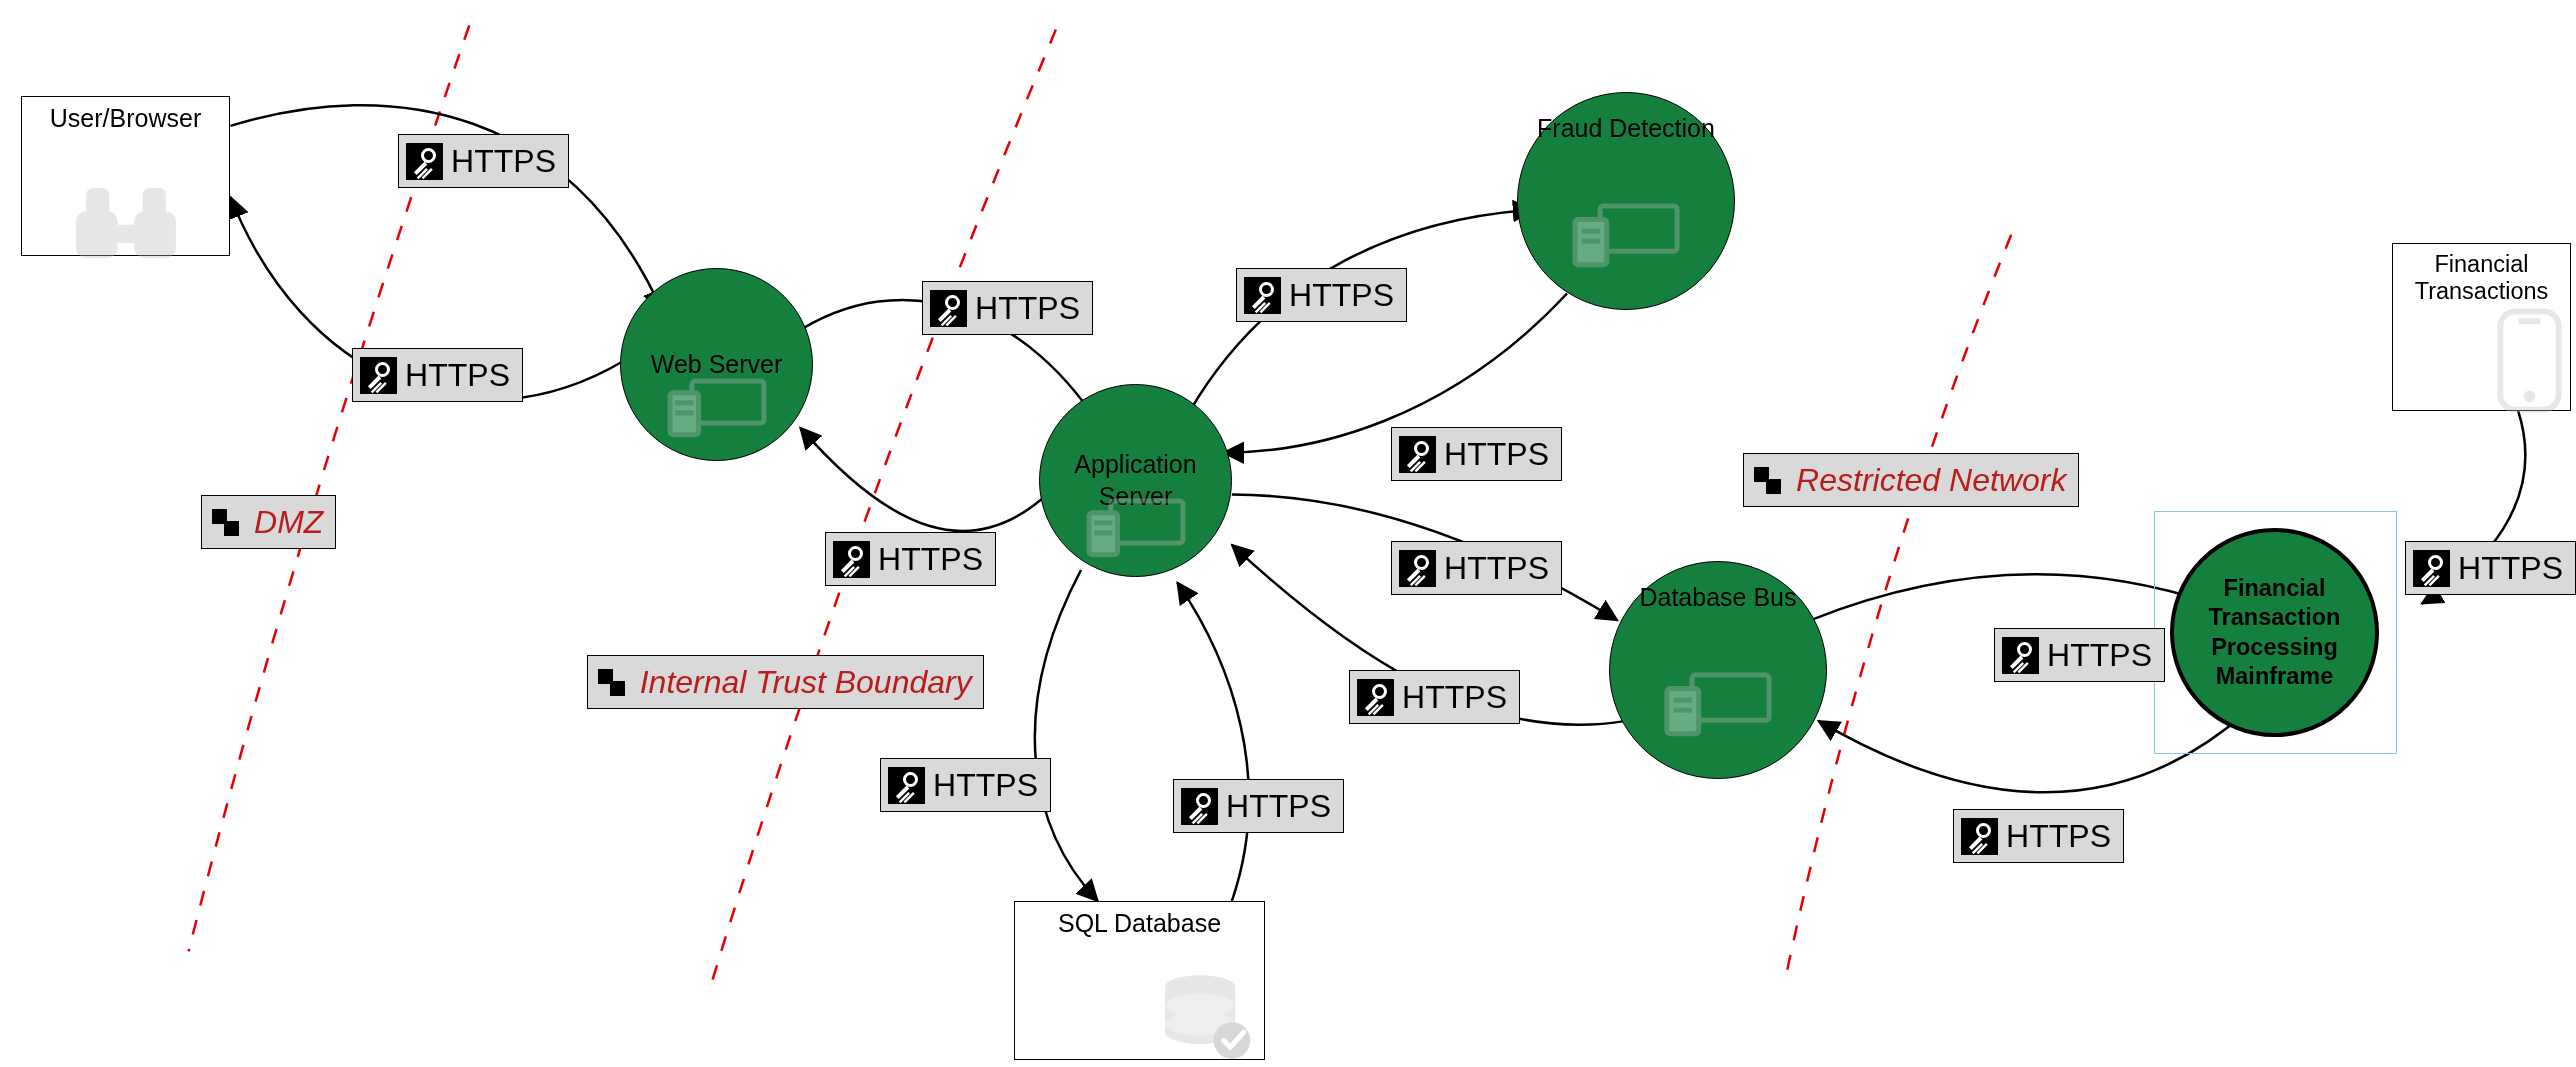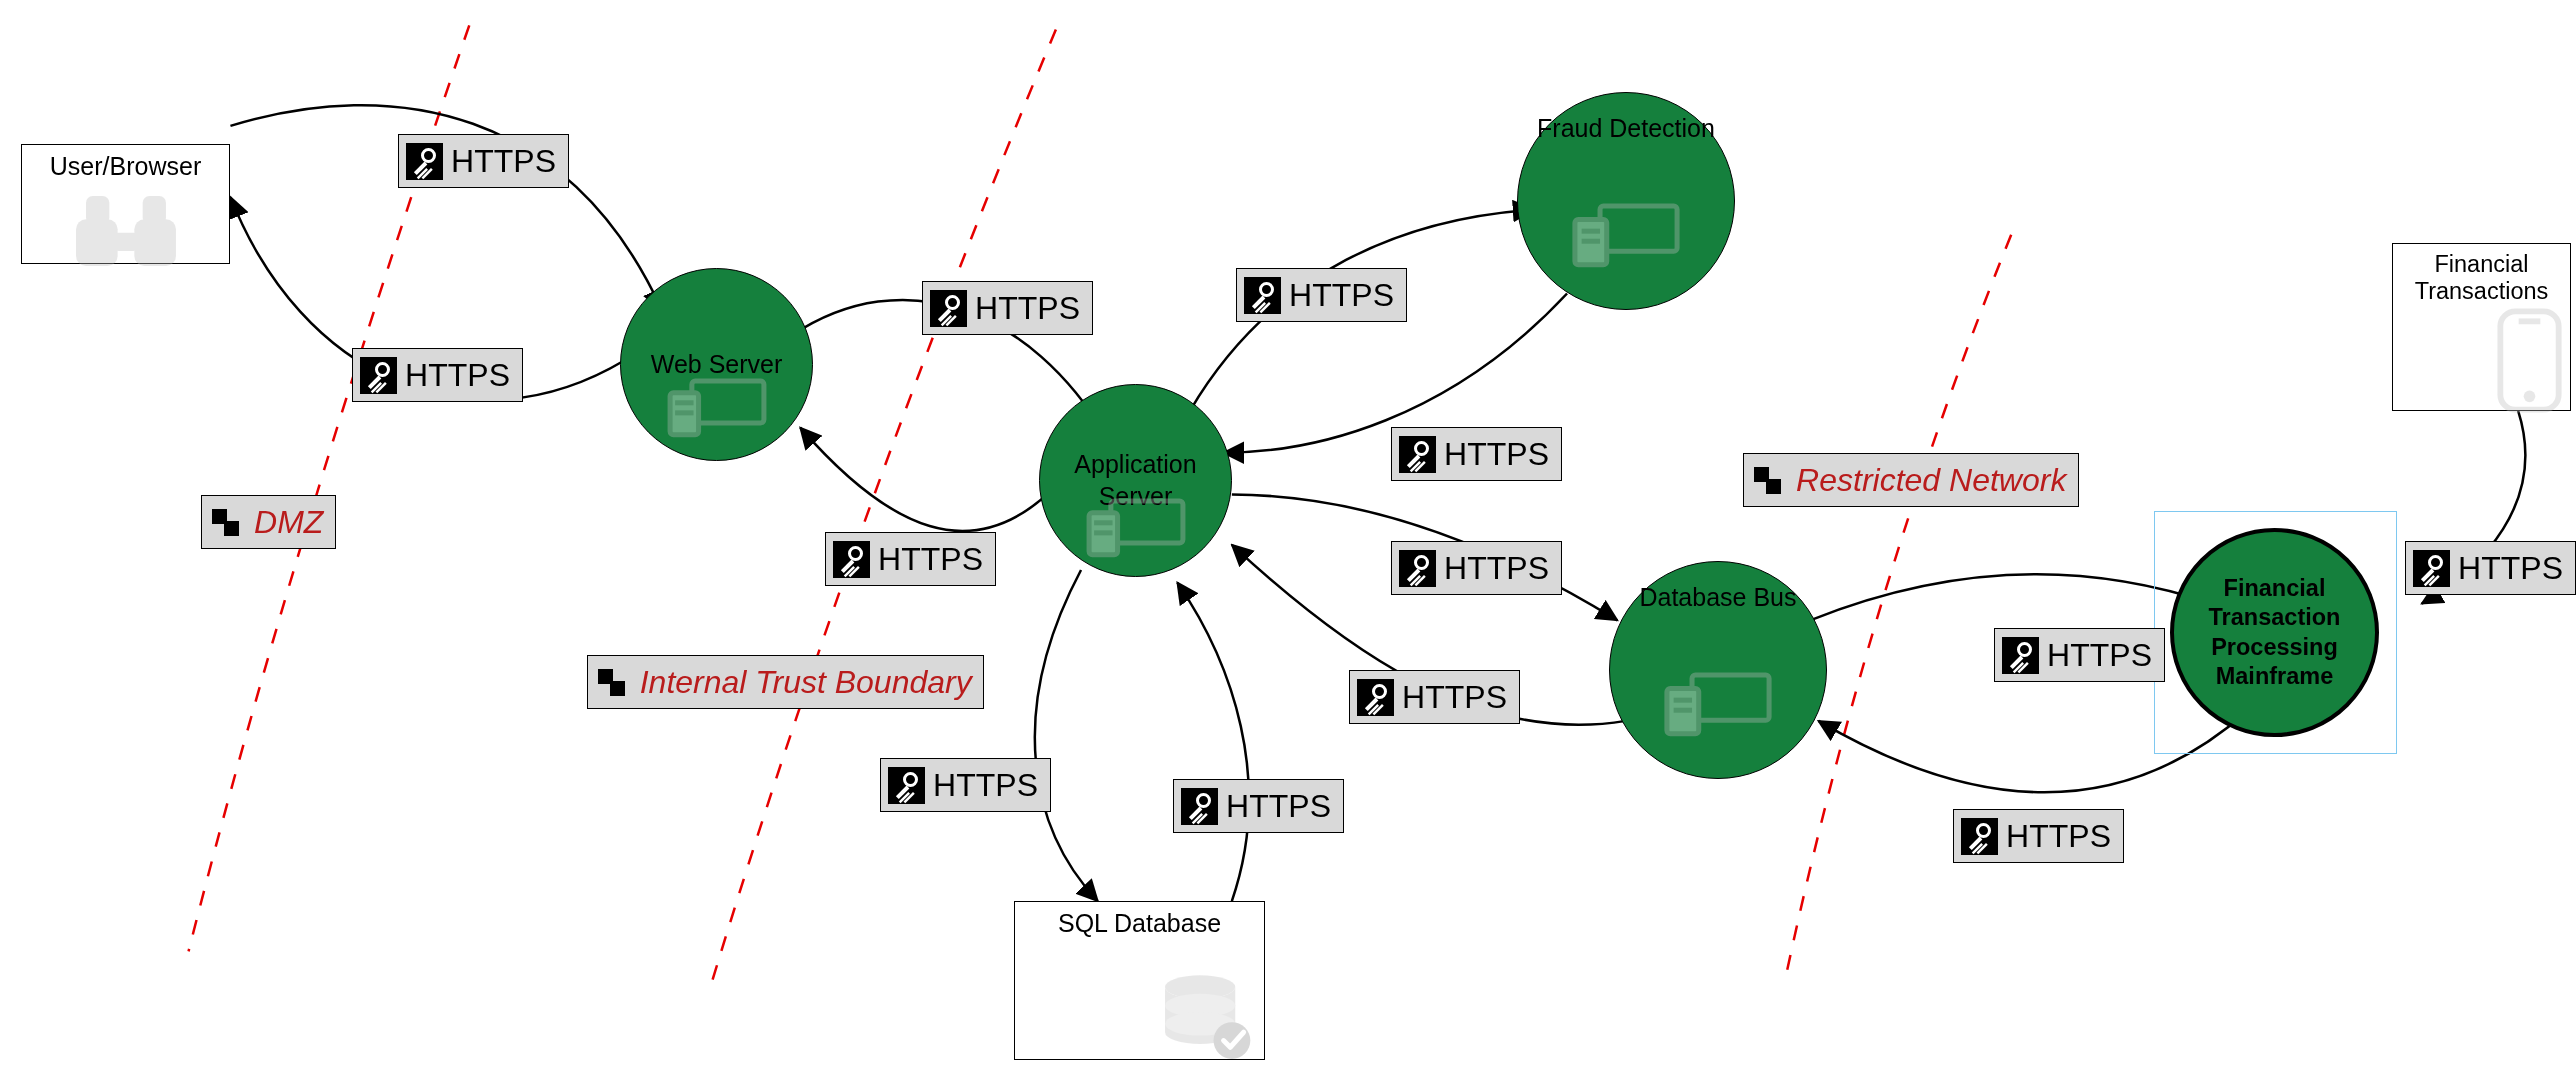"User/Browser" div.box { height: 120px -> 160px; margin-top: 48px -> none }
